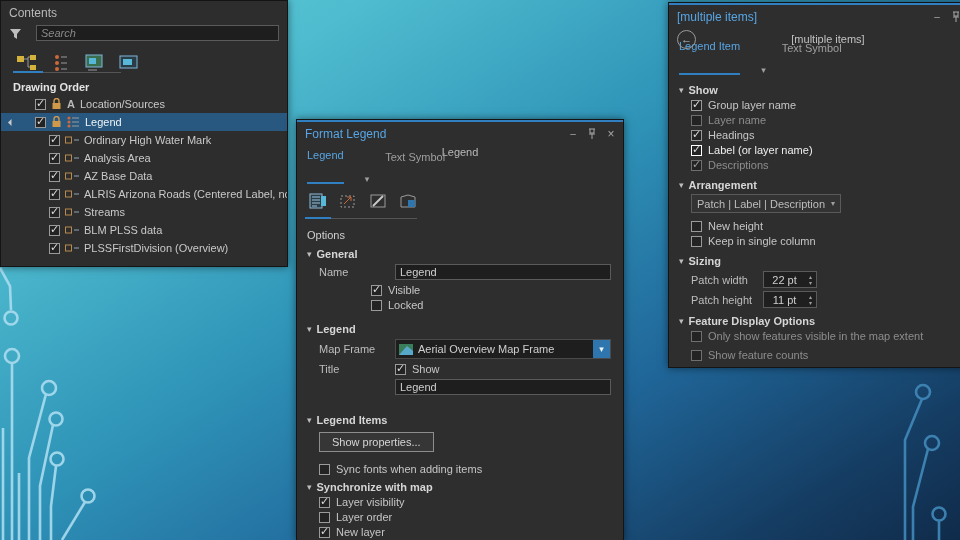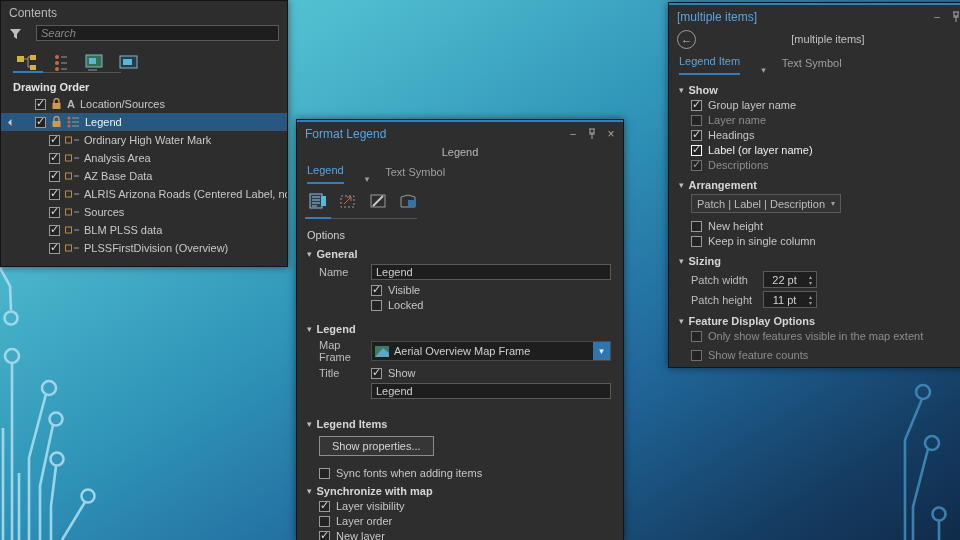"Legend Item" .tab { padding-bottom: 6px -> 21px }
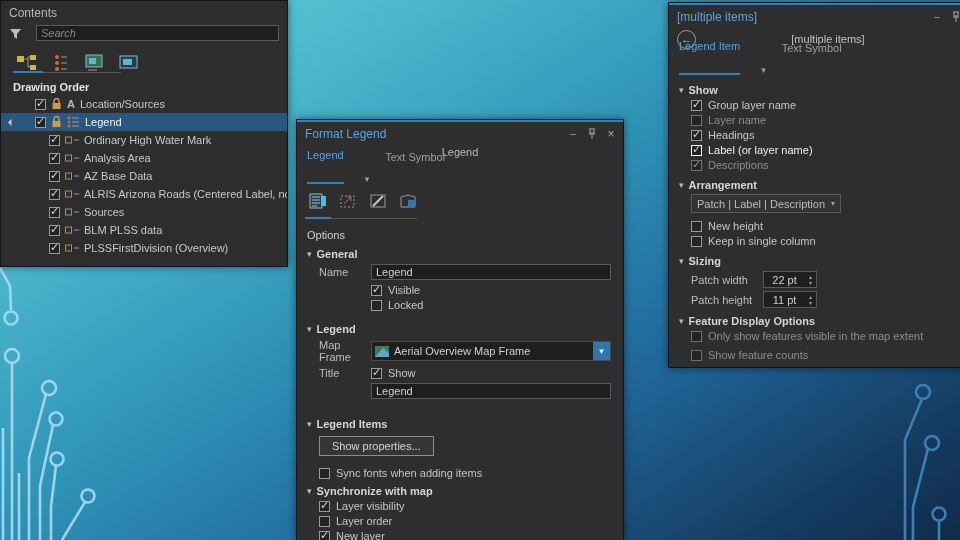"Sources" span.name { text: Sources -> Streams }
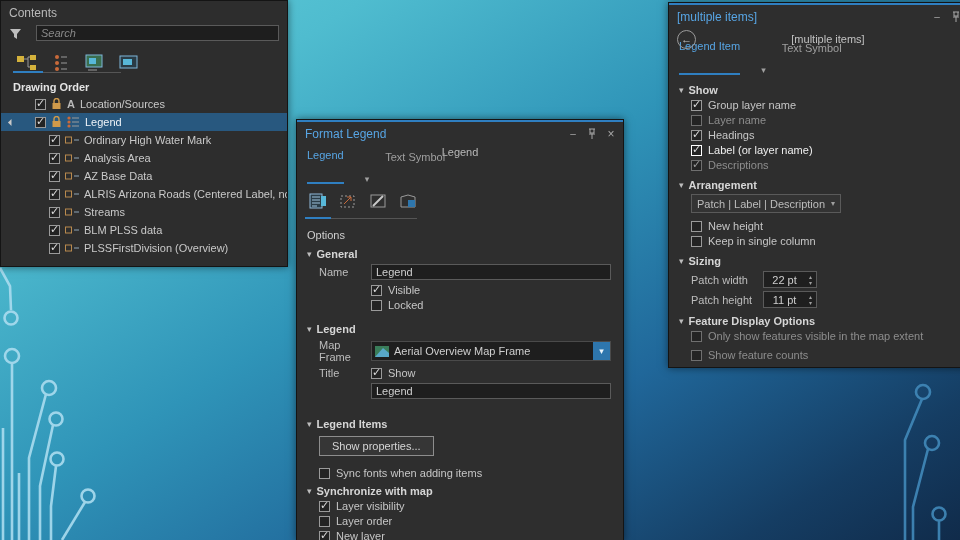"Name" .formrow .flabel { width: 52px -> 76px }
